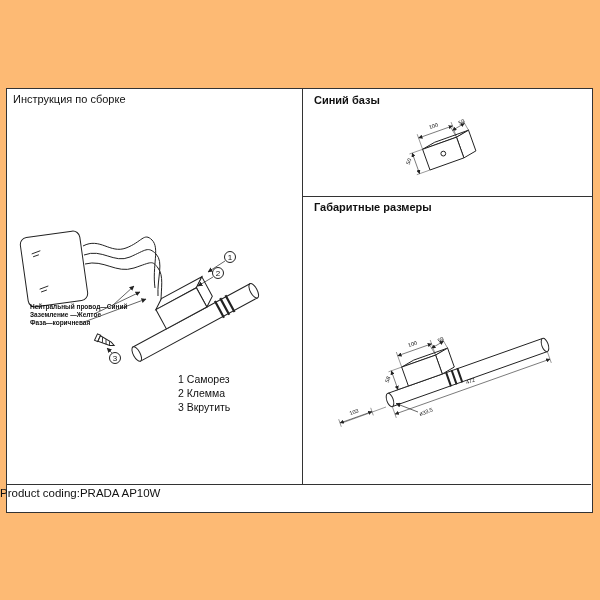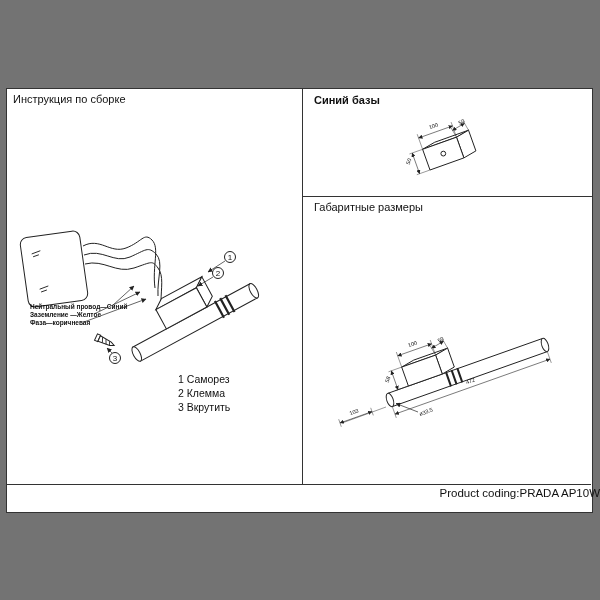"Инструкция по сборке" .page { background: #737373 -> #fdba74 }
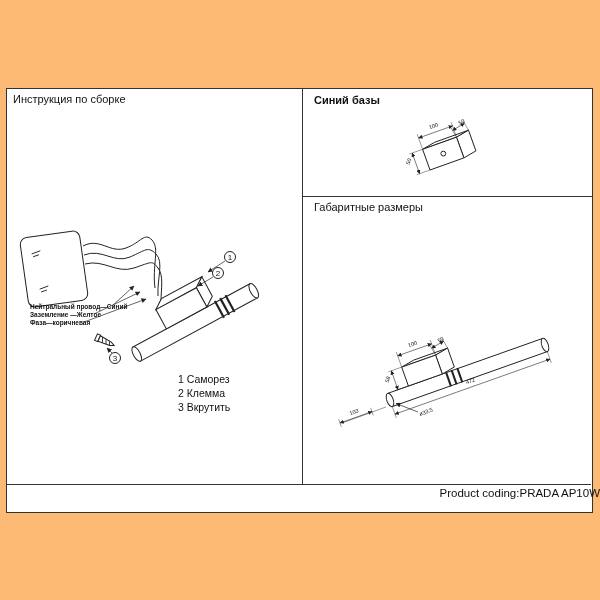"Габаритные размеры" .overall-title { font-weight: normal -> bold }
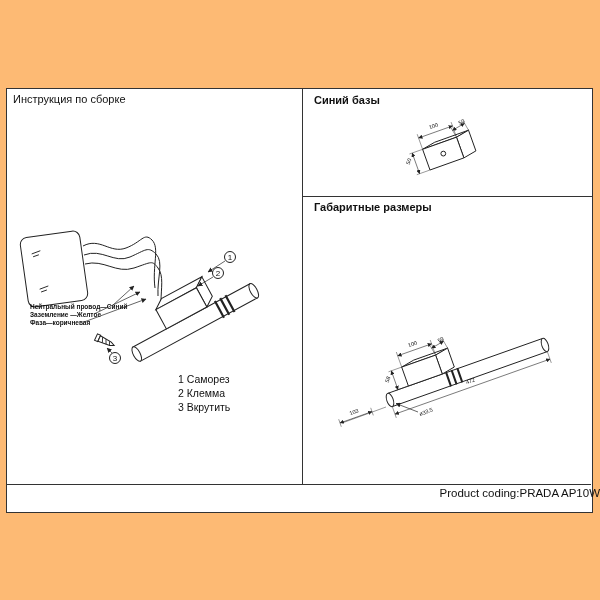"Product coding:PRADA AP10W" .product-coding { text-align: right -> left }
